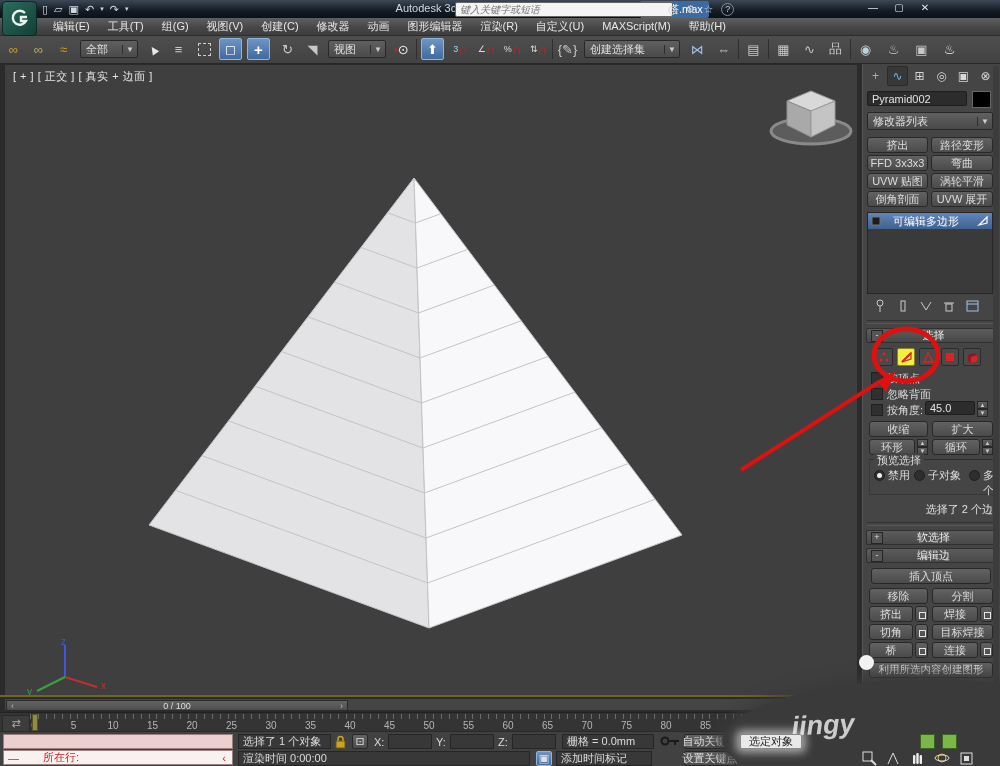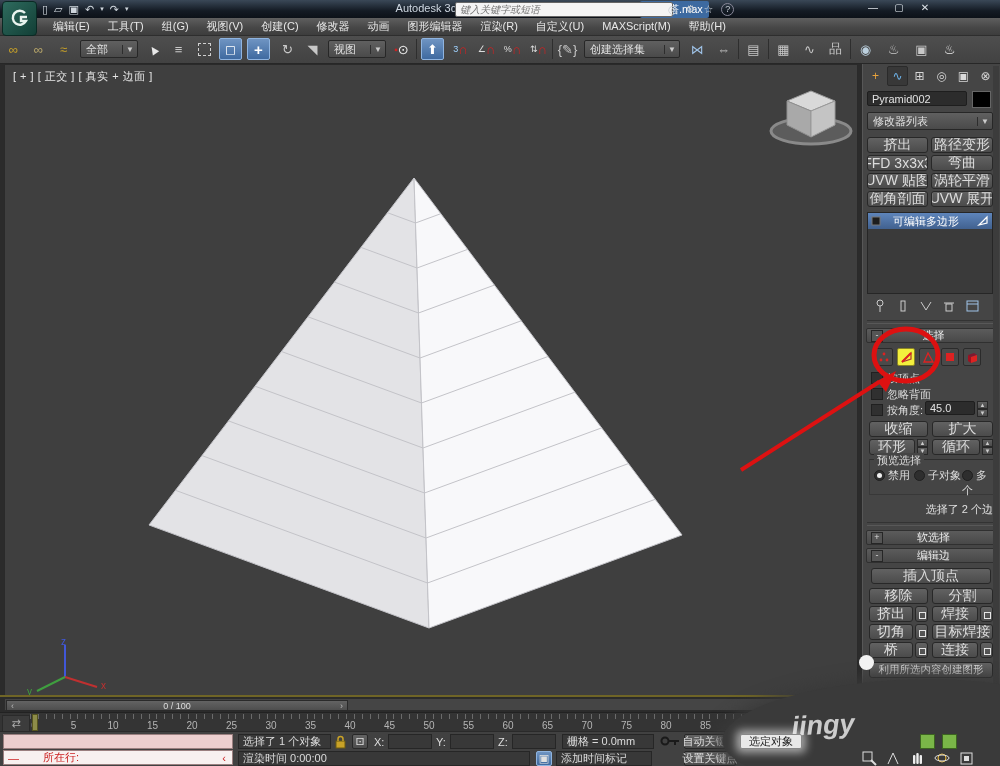"挤出" .btn { font-size: 14px -> 11px }
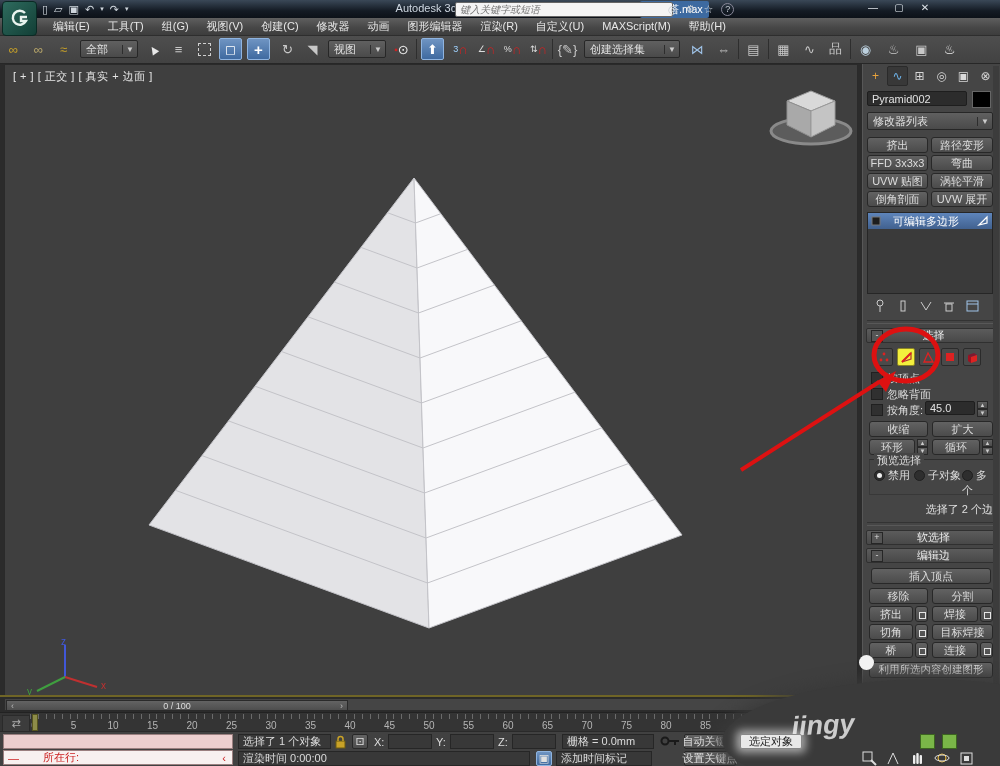"预览选择" div.abs { text-align: none -> right }
